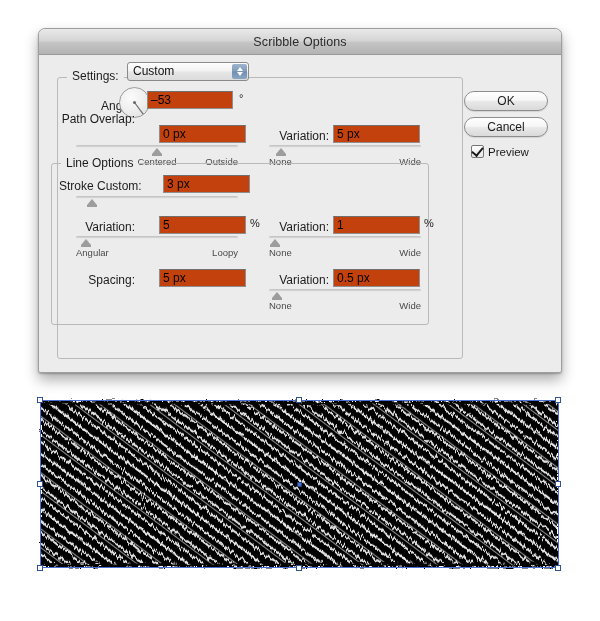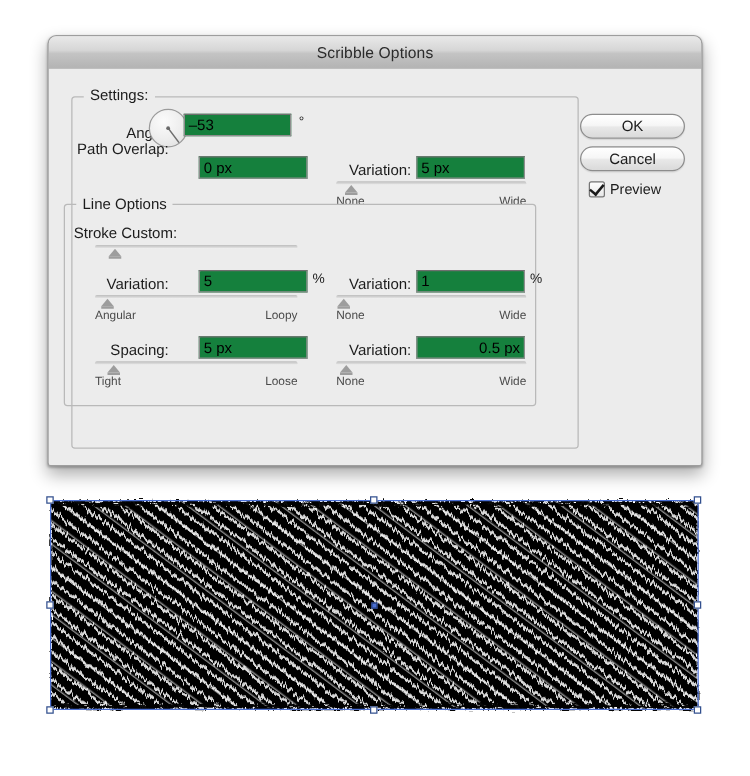"Custom" div.popup { html: none -> <div> <span>Custom</span> <span> <span></span> <span></span> </span> </div> }
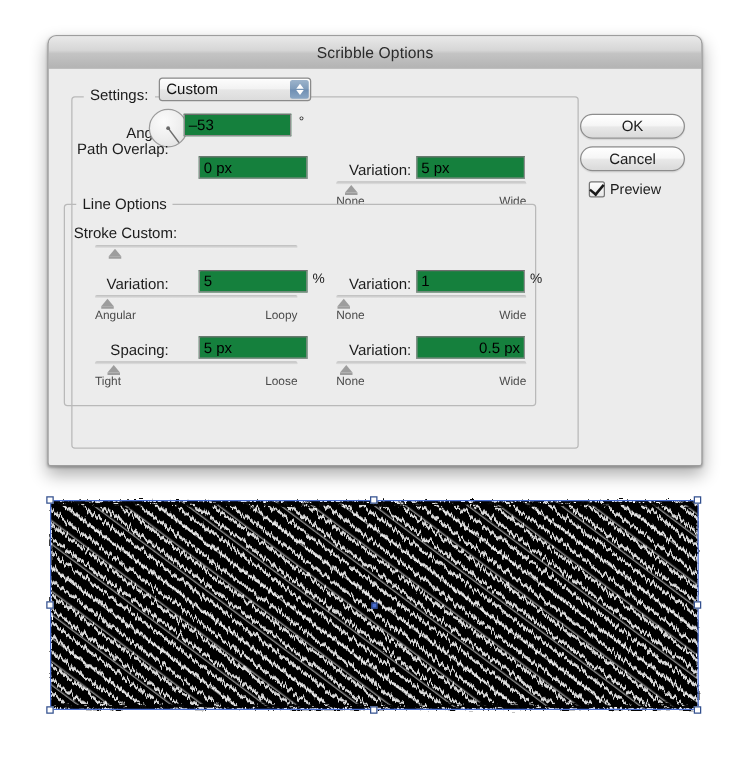"–53" .field { background: #15803d -> #c2410c }
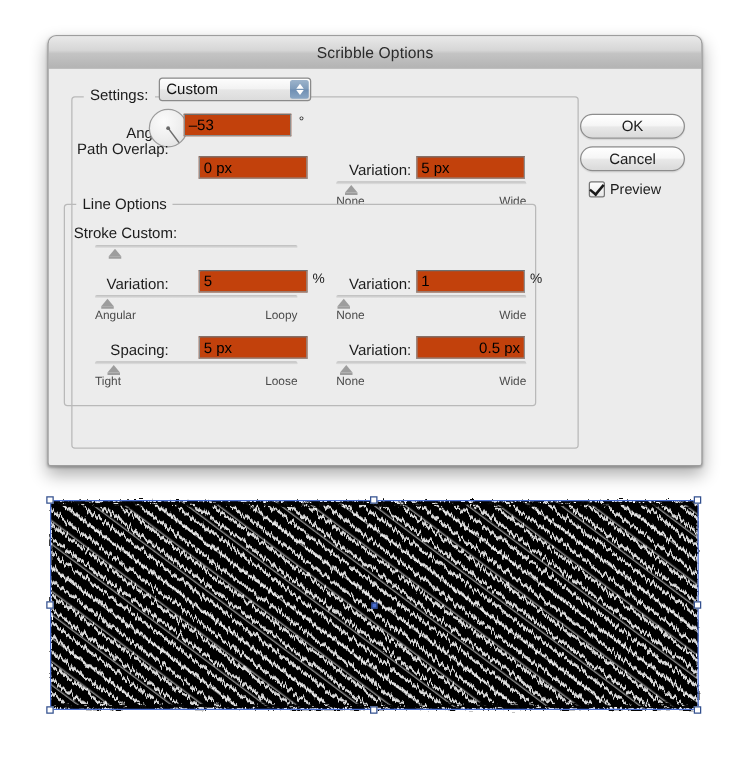"Centered" div.slider { html: none -> <div> <div></div> <div></div> <span>Inside</span> <span>Centered</span> <span>Outside</span> </div> }
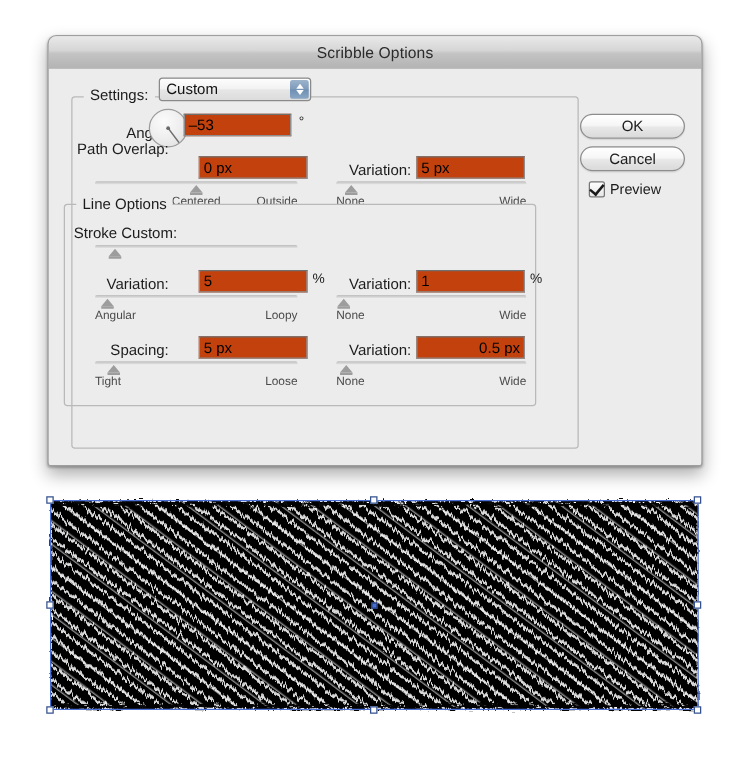"3 px" div.field { html: none -> <div>3 px</div> }
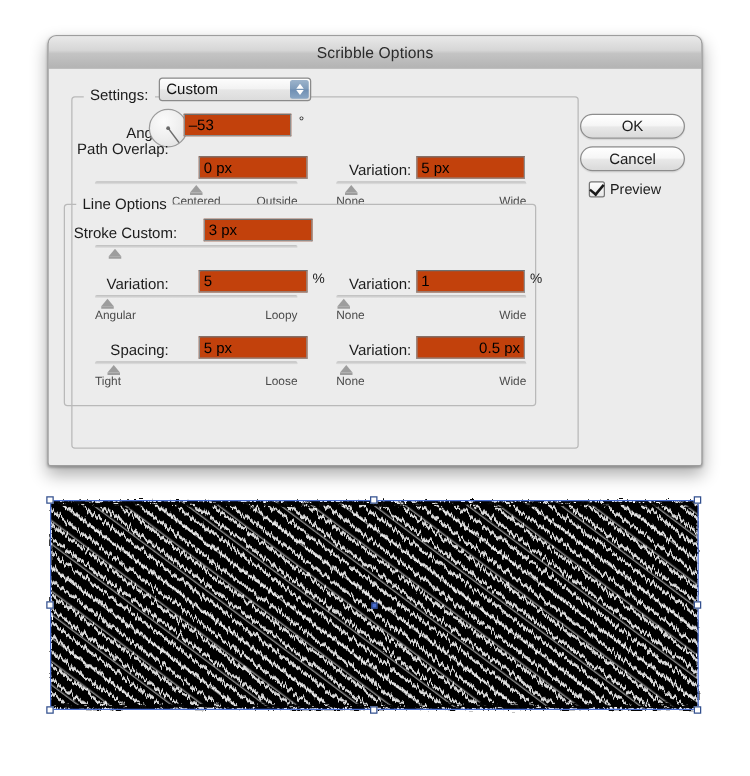"0.5 px" div.field { text-align: right -> none }
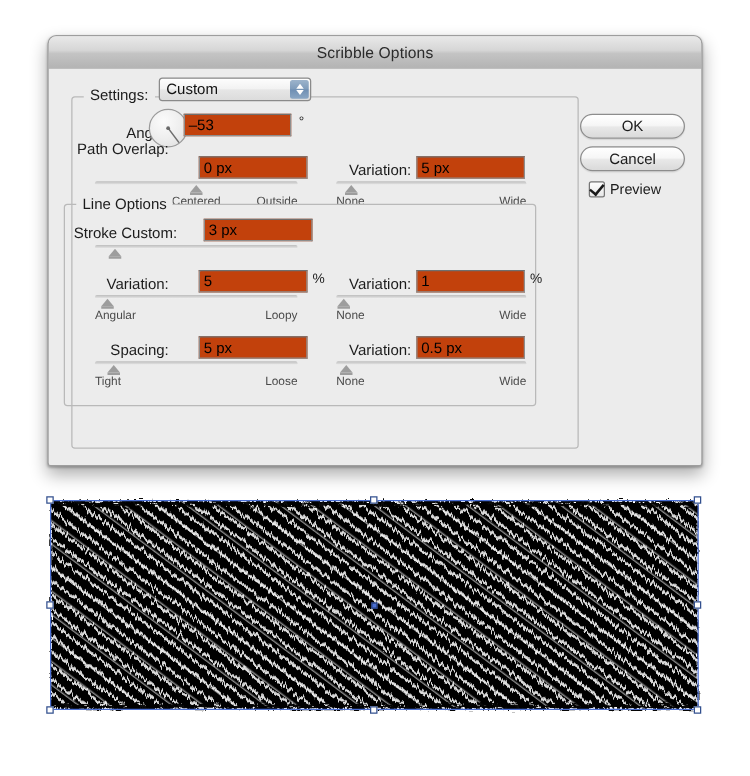"Tight" div.slider { html: <div> <div></div> <div></div> <span>Tight</span> <span>Loose</span> </div> -> none }
